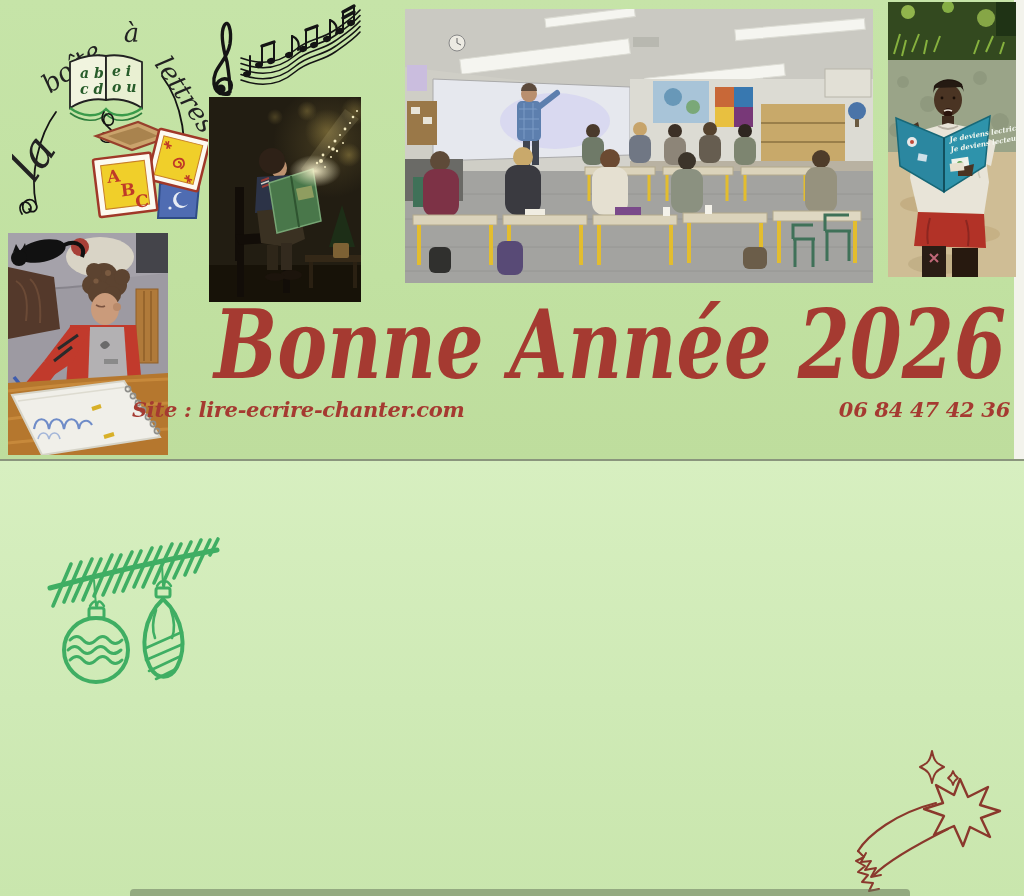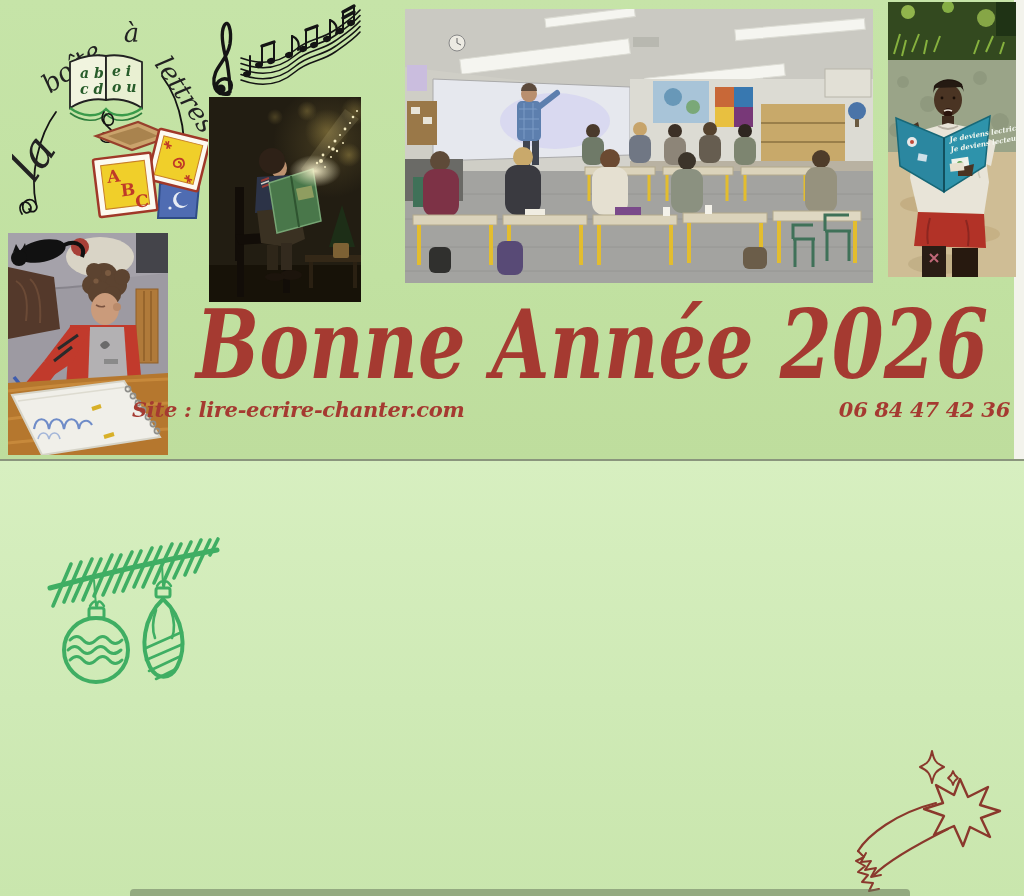"Bonne Année 2026" .title-wrap { left: 192px -> 210px }
